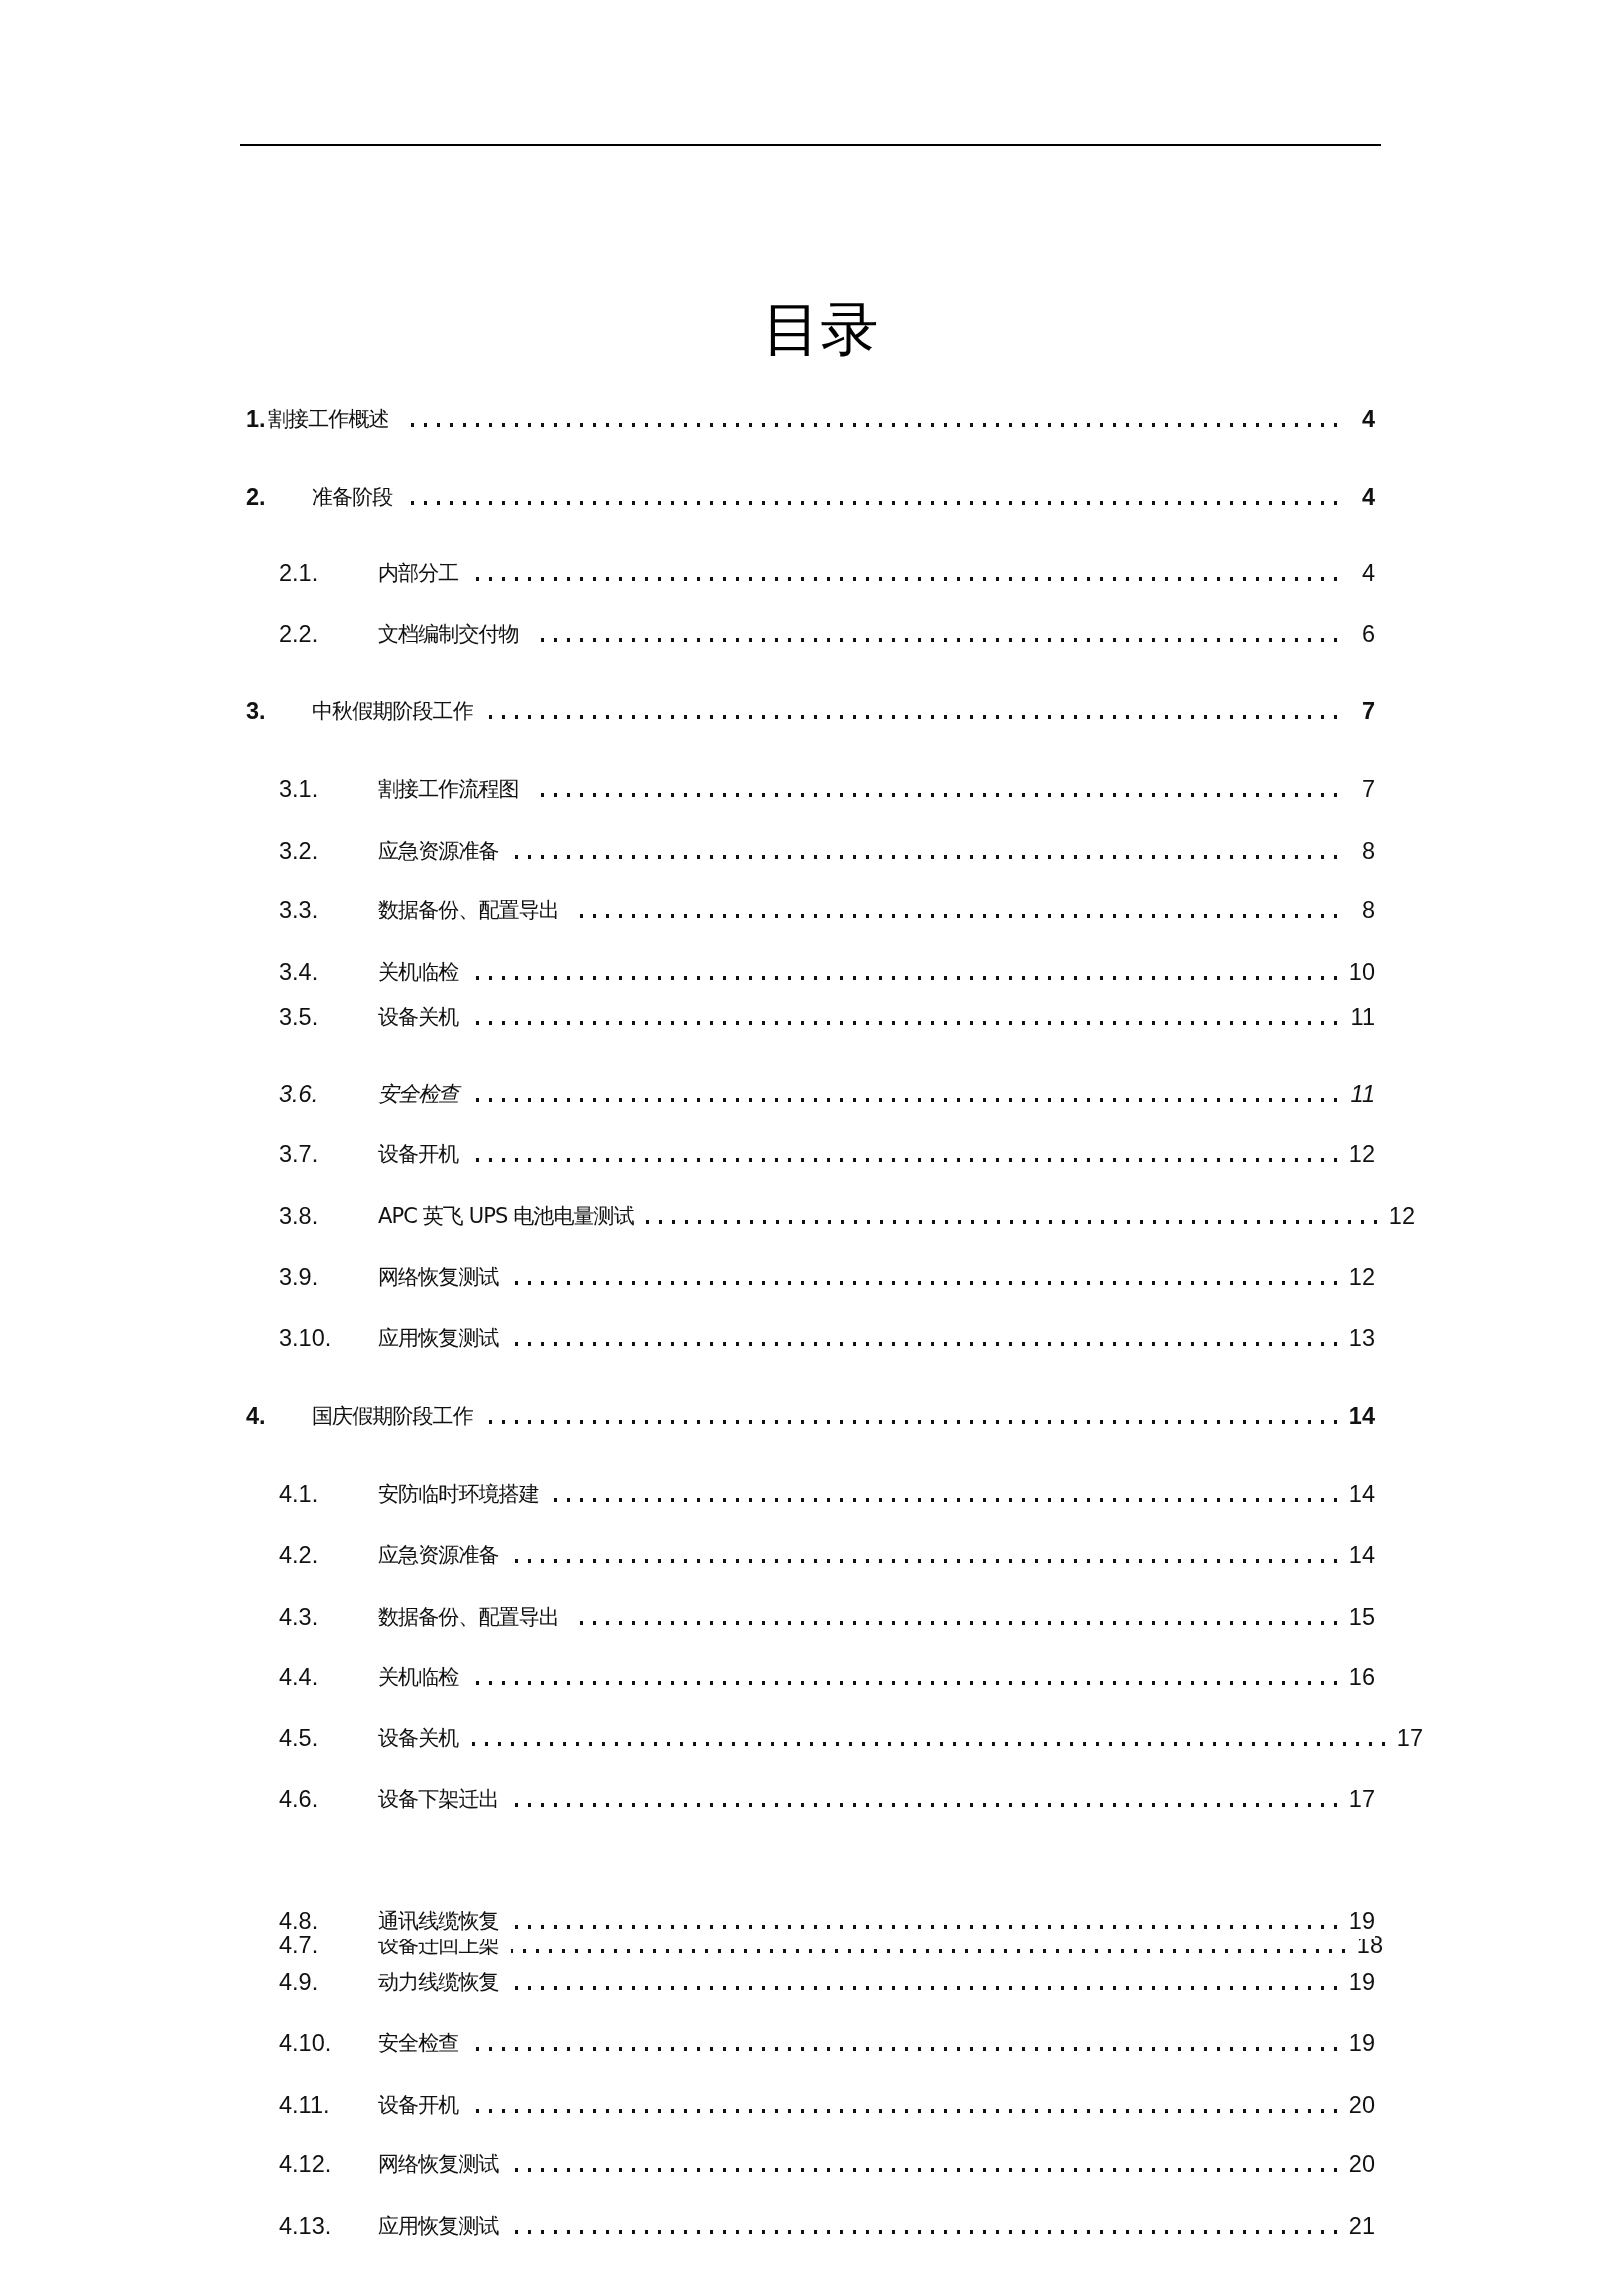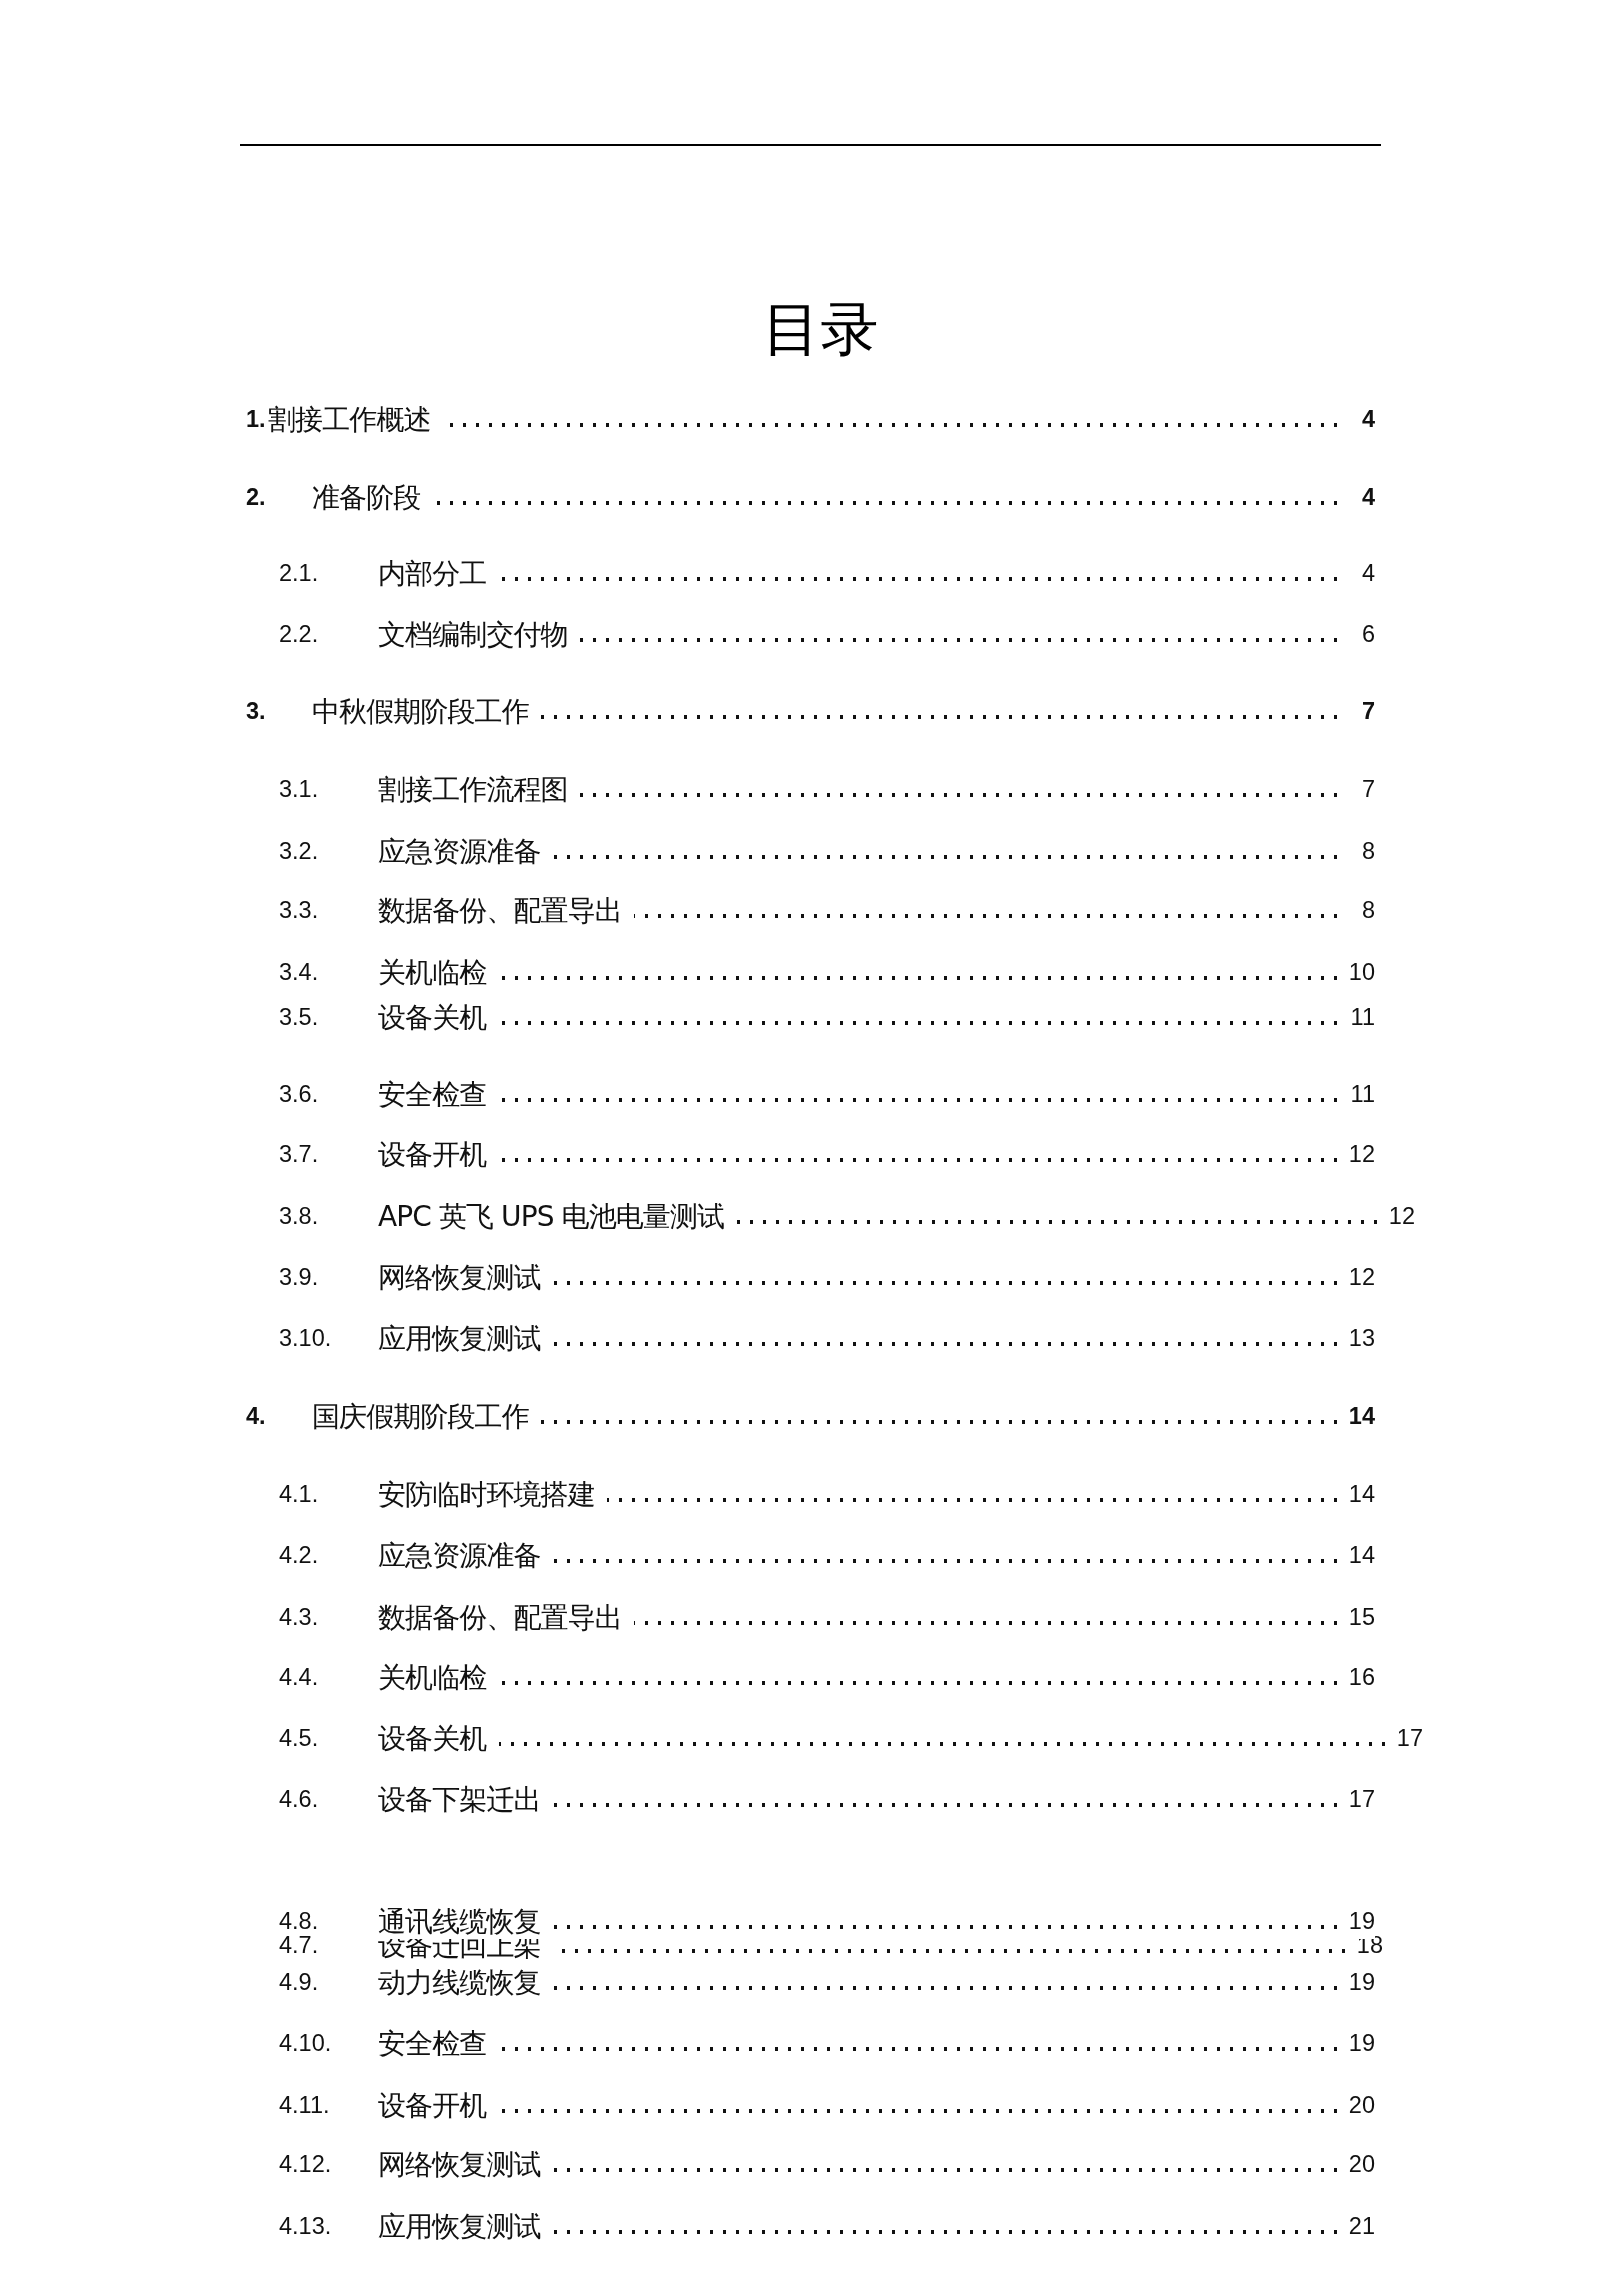"割接工作概述" .toc-row .label { font-size: 28px -> 21px }
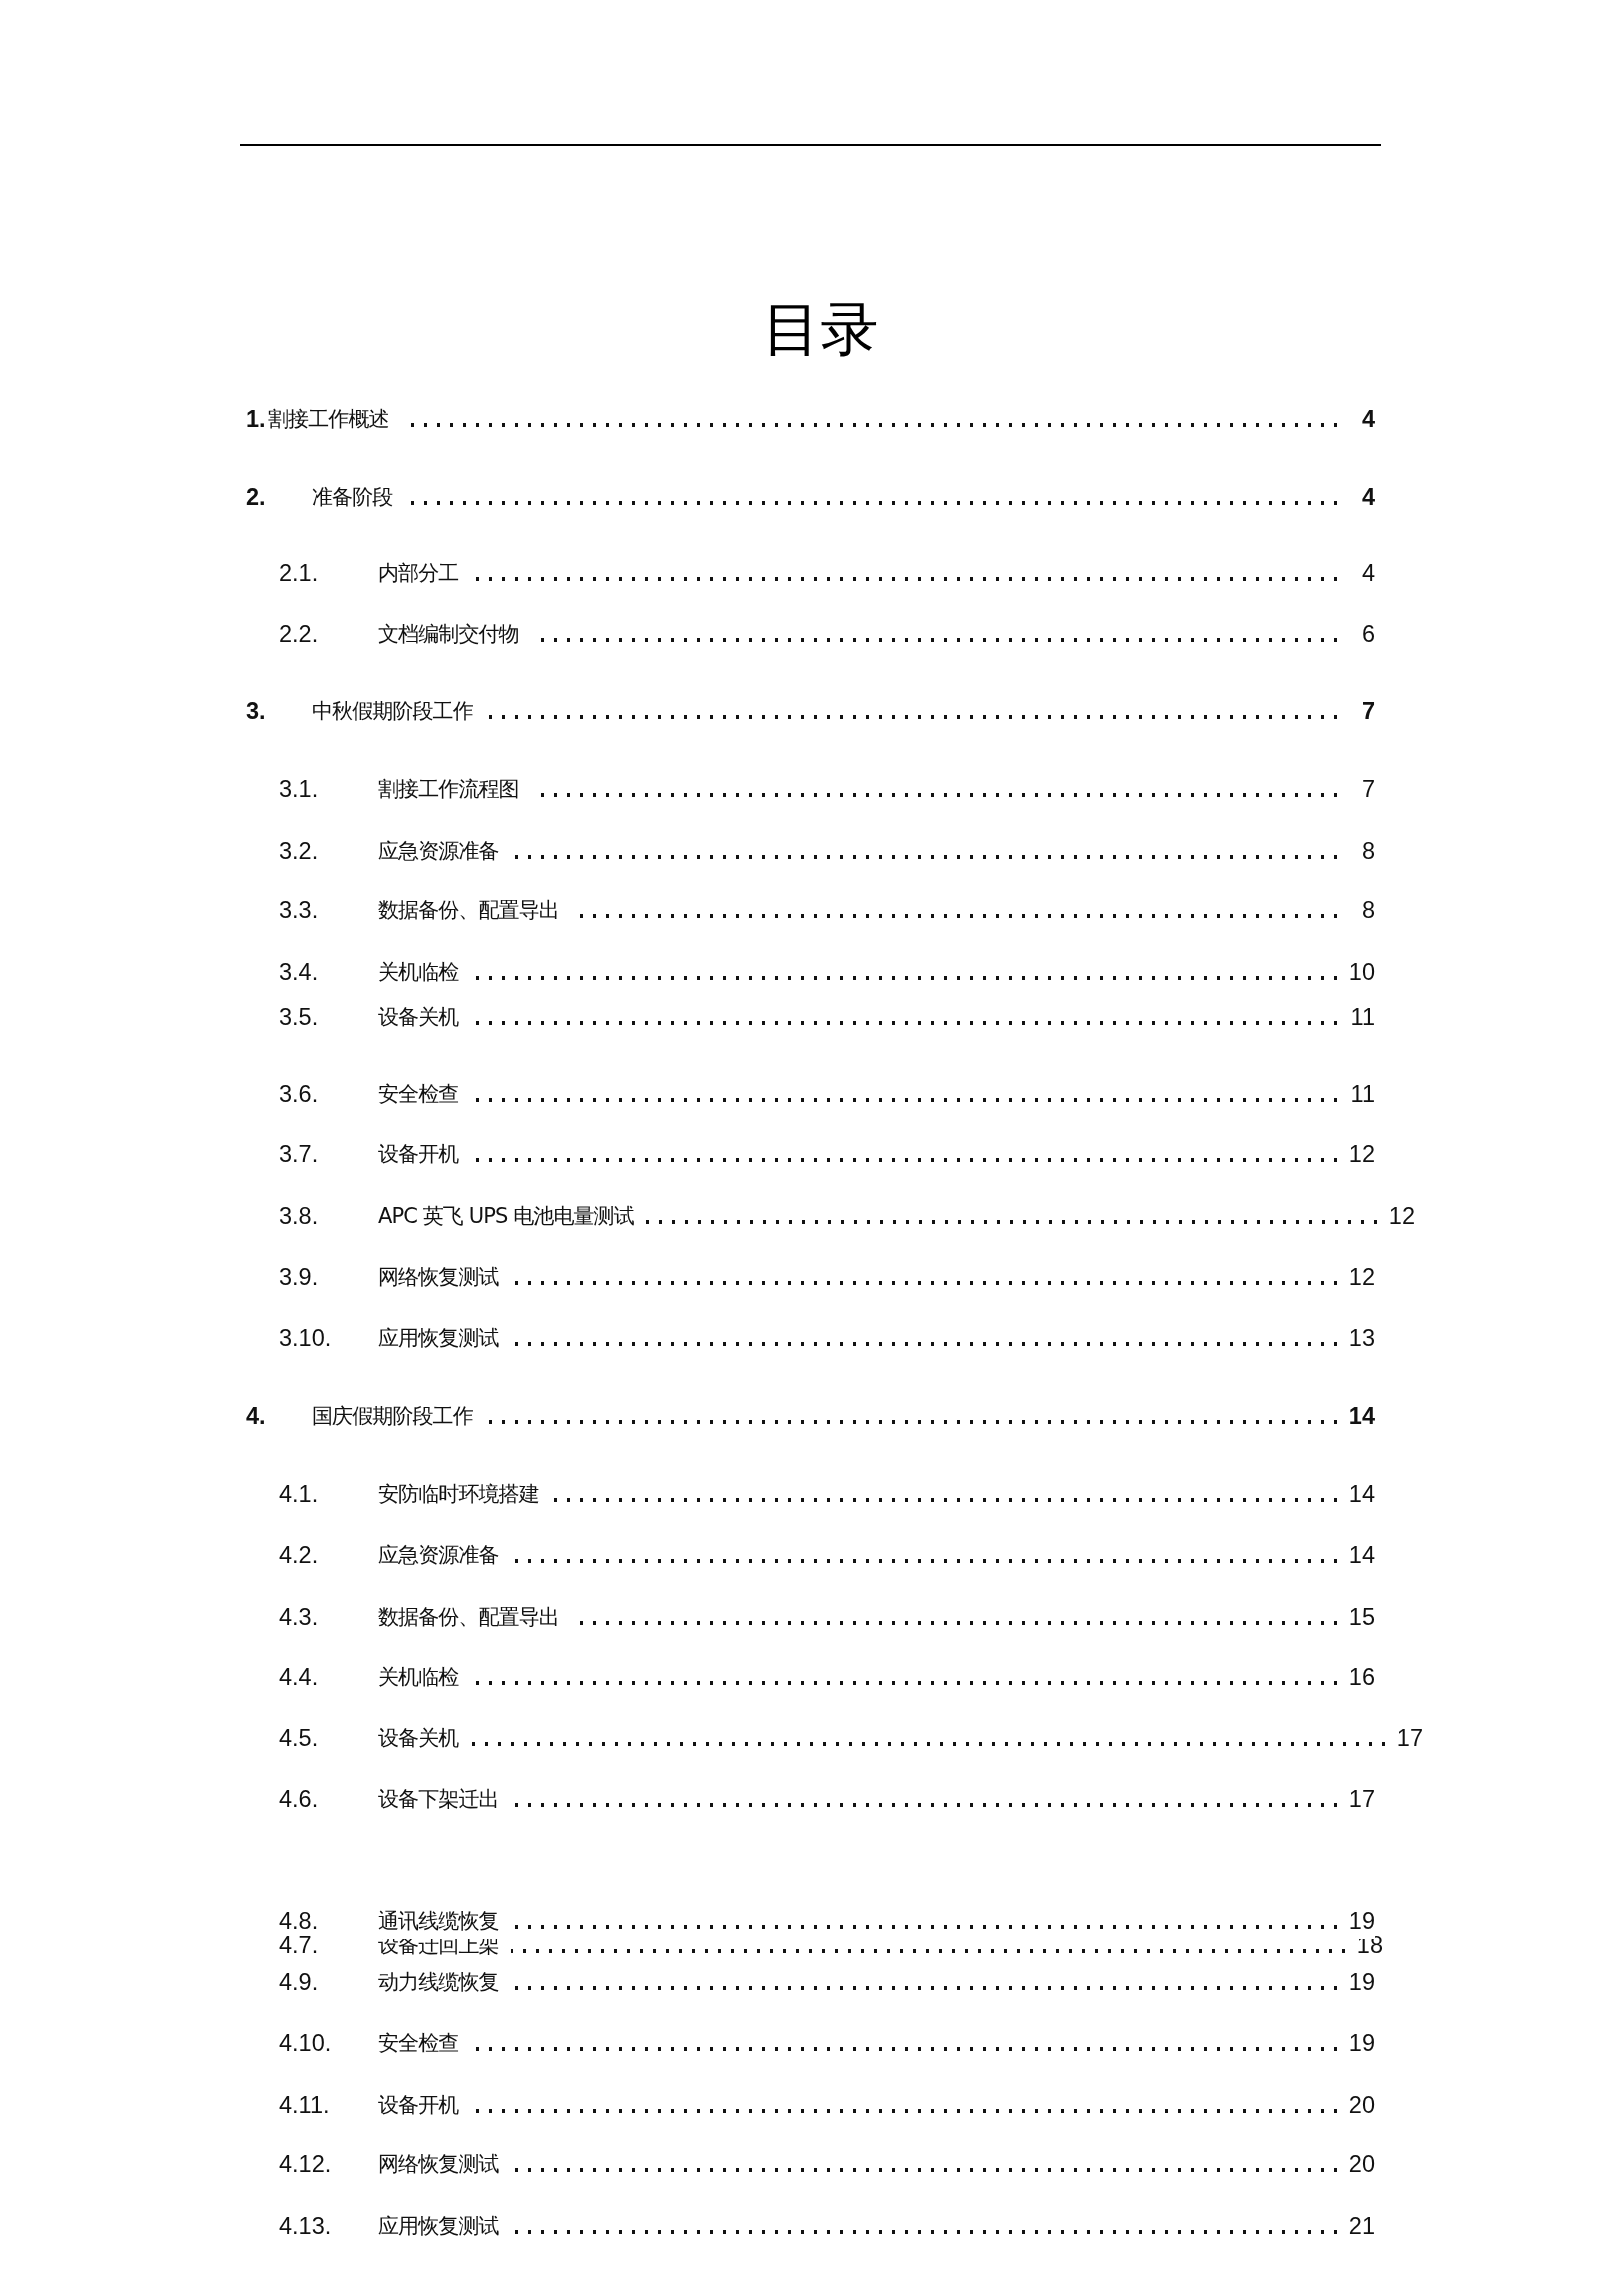"3.6." div.toc-row { font-style: none -> italic }
